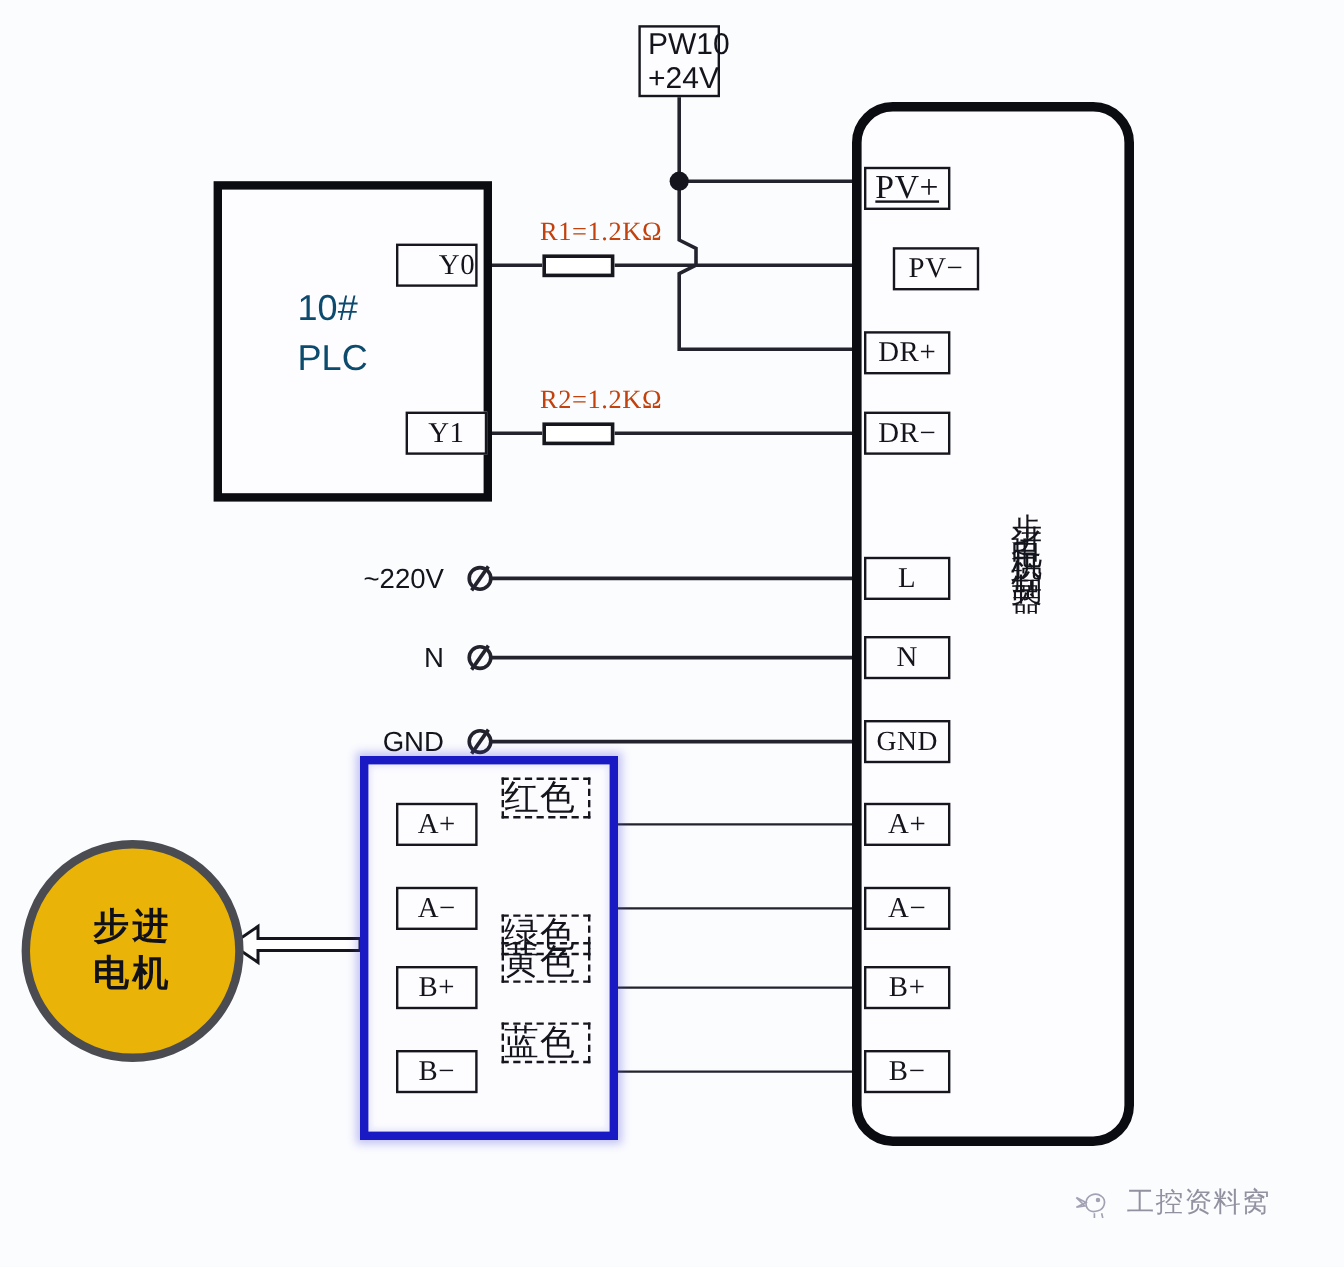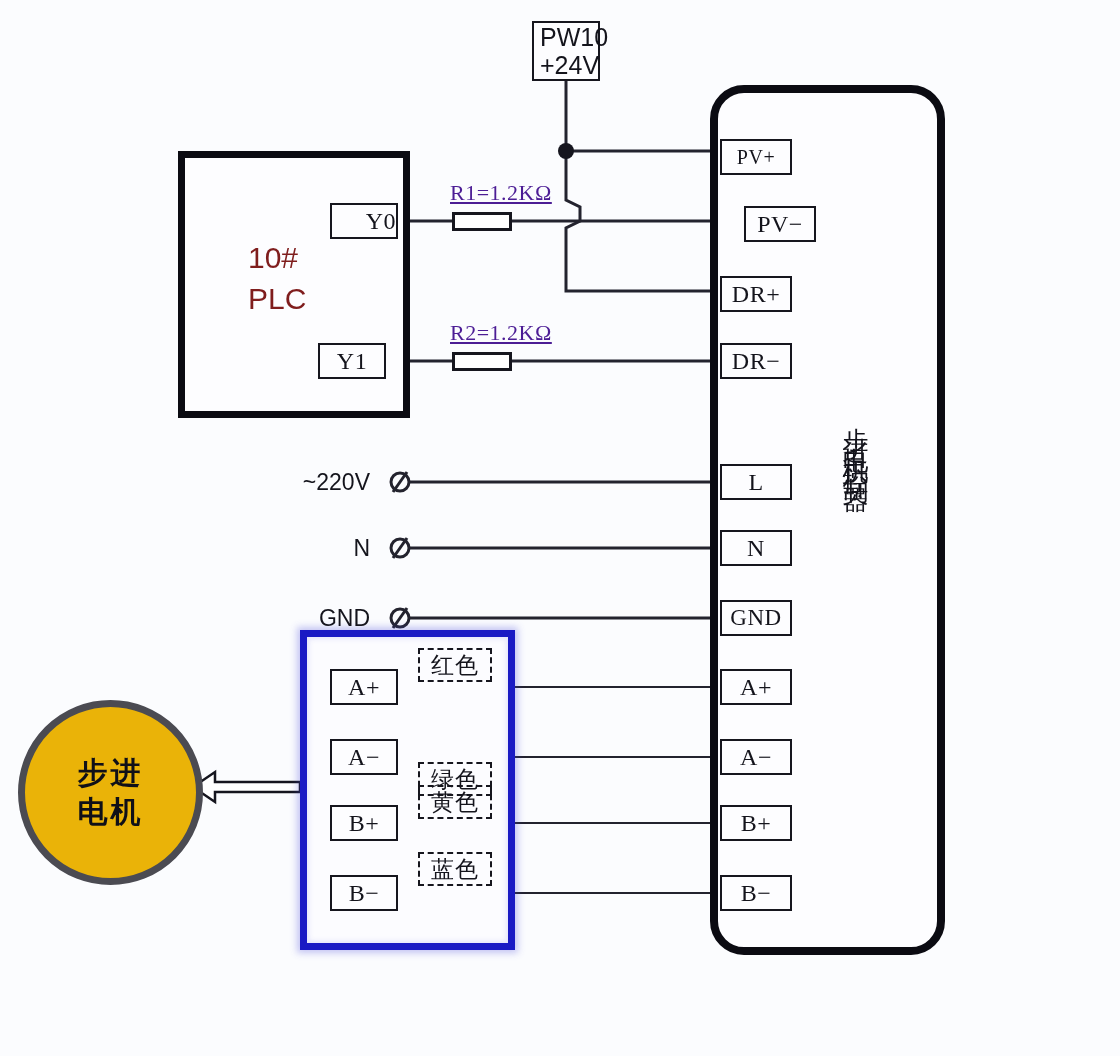"PV+" div.term { font-size: 20px -> 28px; text-decoration: none -> underline }
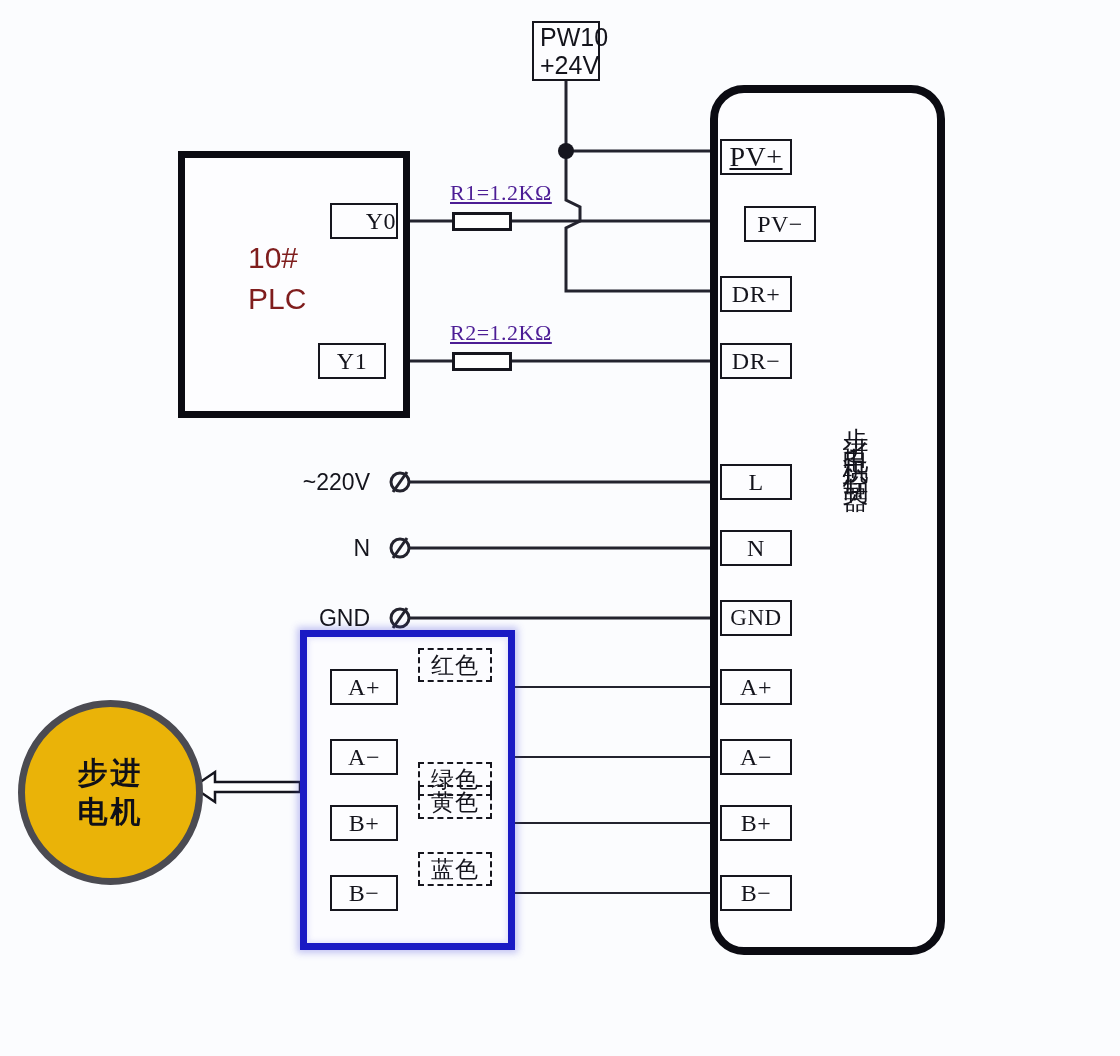"R1=1.2KΩ" .rlabel { color: #4c1d95 -> #c2410c; text-decoration: underline -> none }
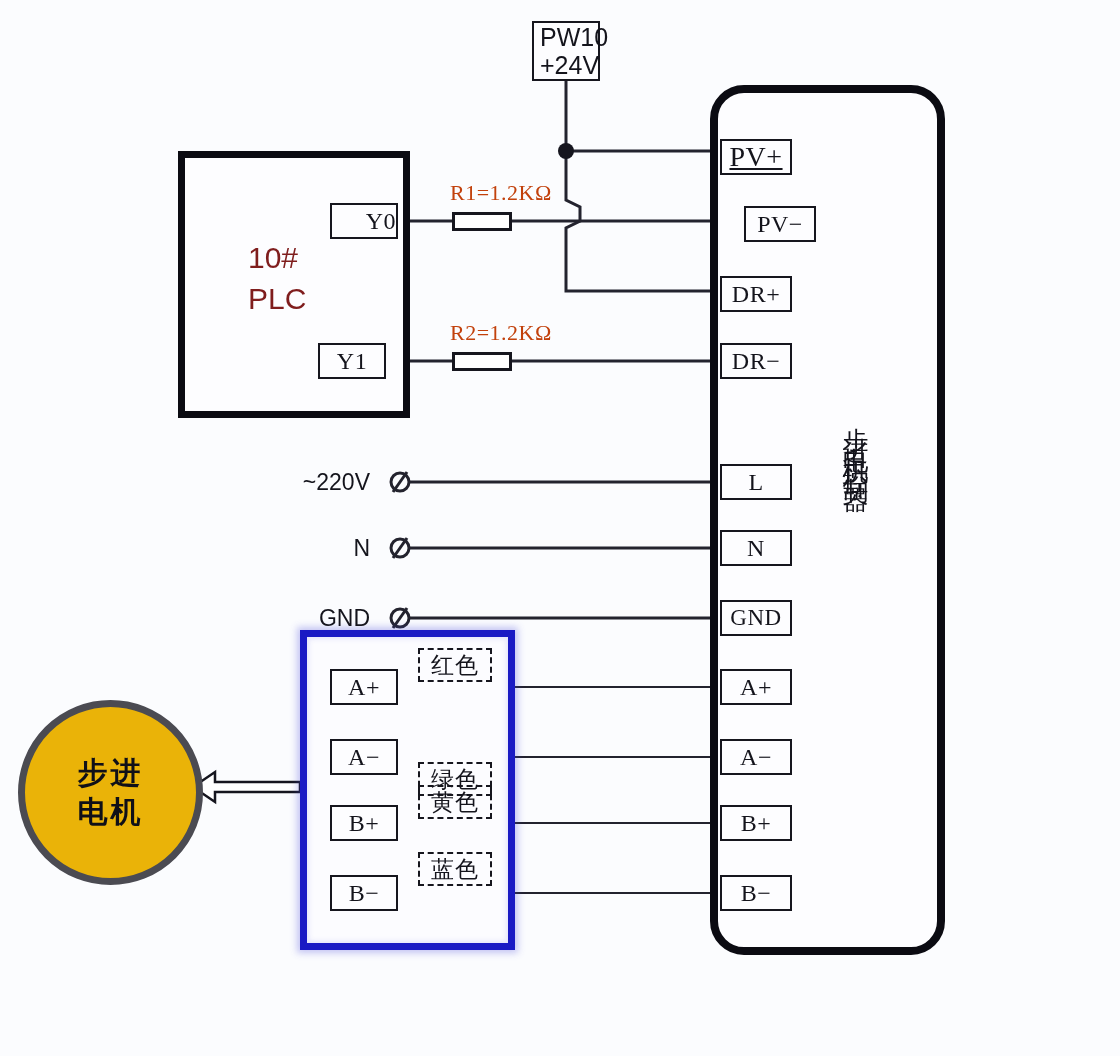"10#" .plc-label { color: #7f1d1d -> #0c4a6e }
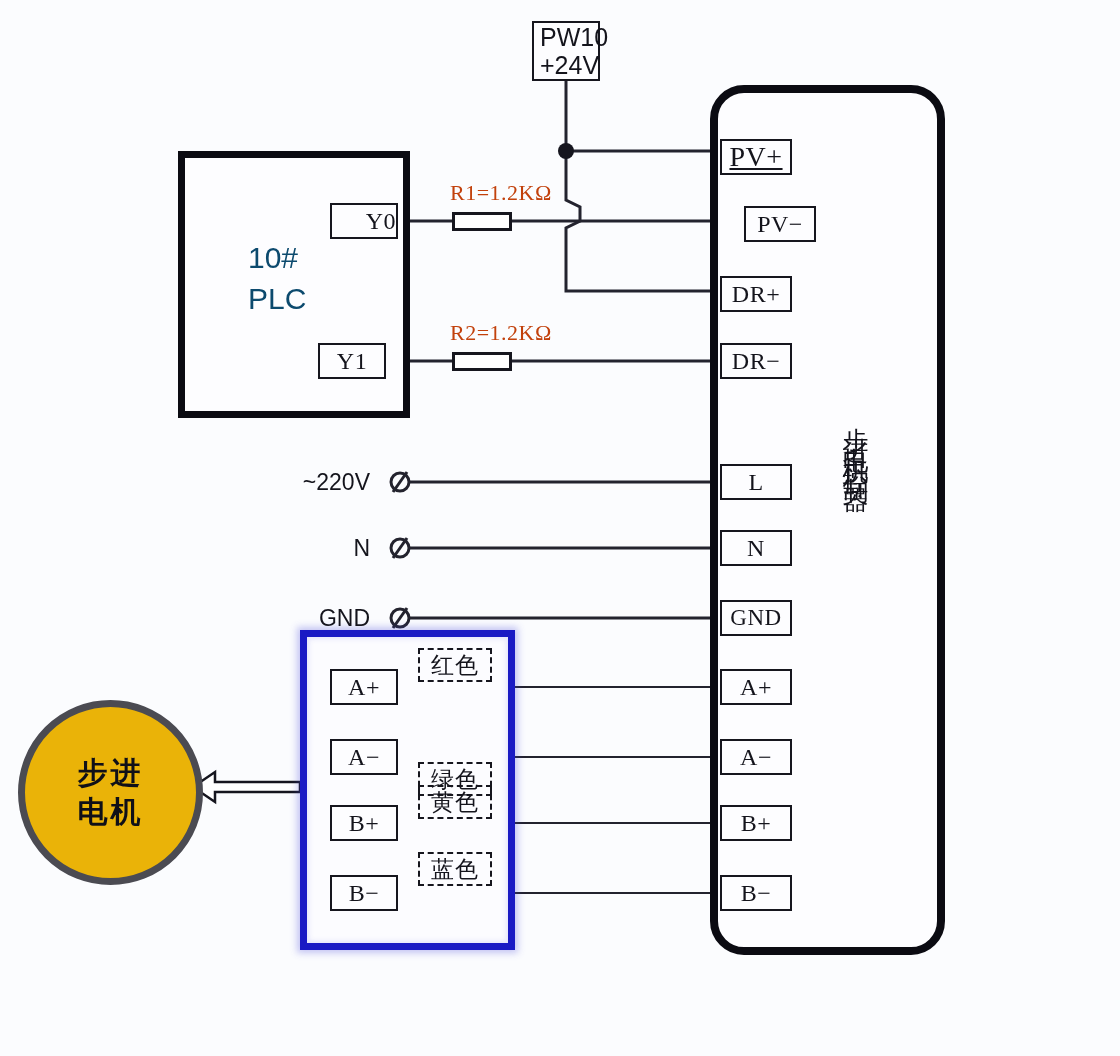"Y1" div.term { left: 318px -> 338px }
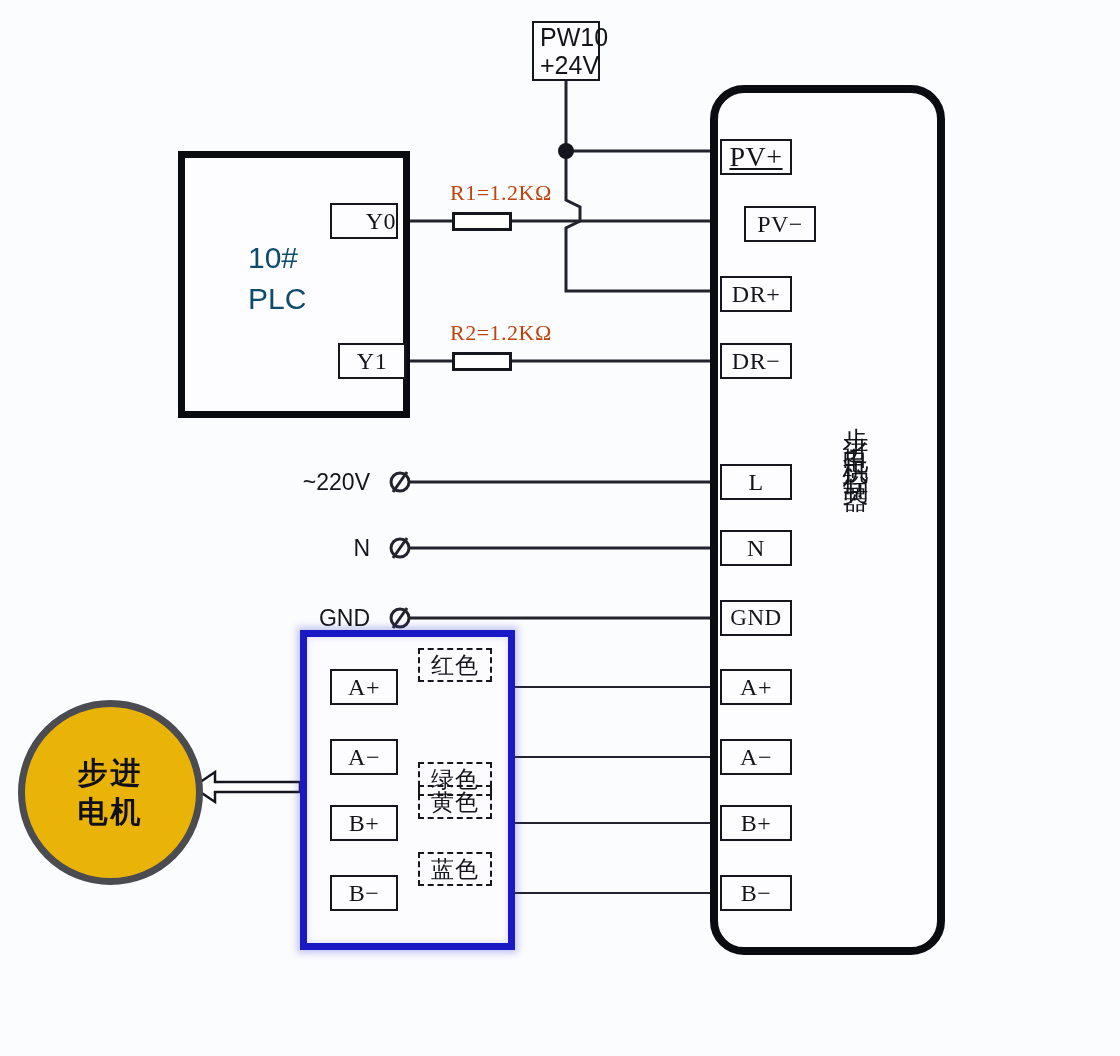"红色" .colorlabel { font-size: 23px -> 29px; justify-content: center -> flex-start }
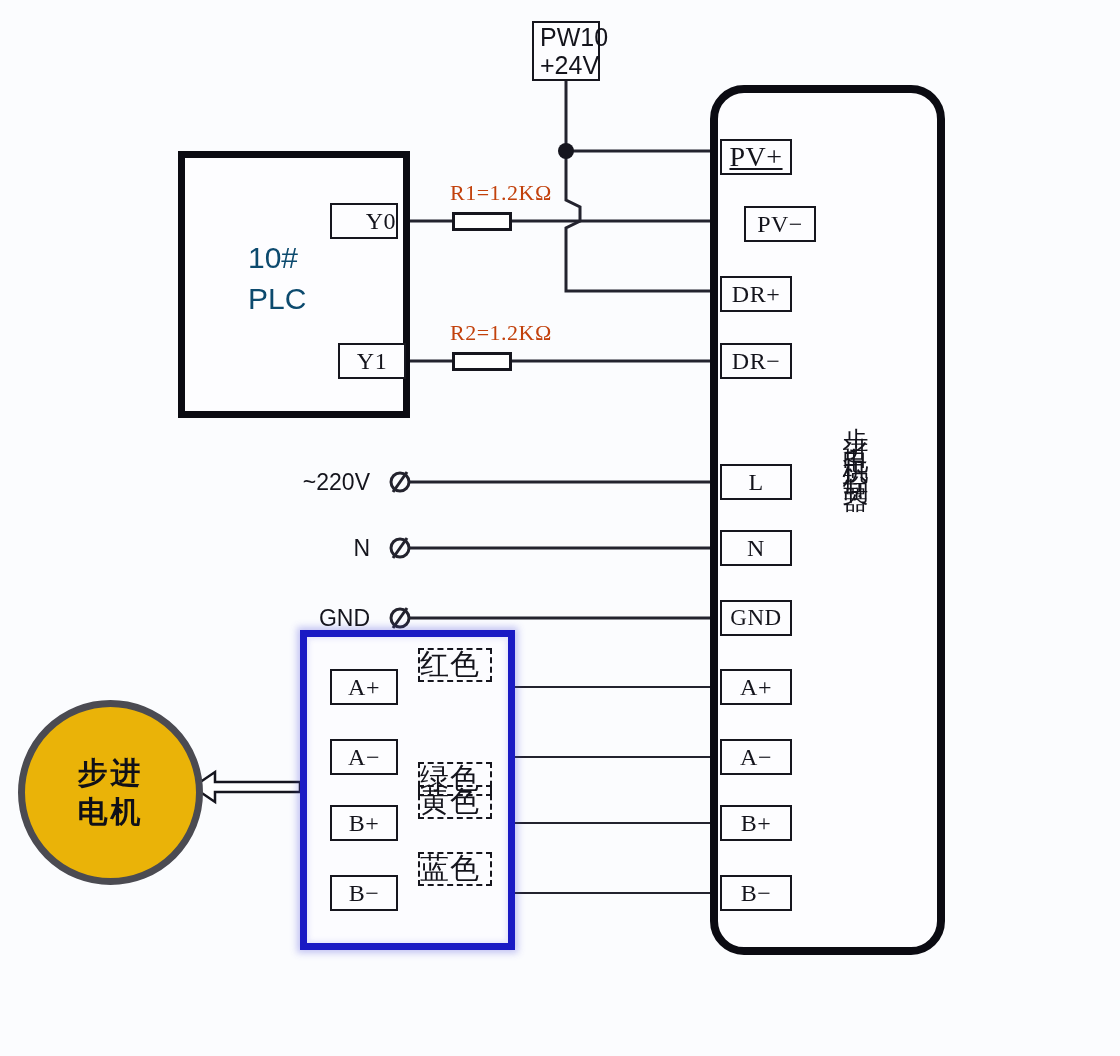"工控资料窝" div.watermark { html: none -> <div> <svg> <g> <path></path> <path></path> <circle></circle> <path></path> </g> </svg> <span>工控资料窝</span> </div> }
